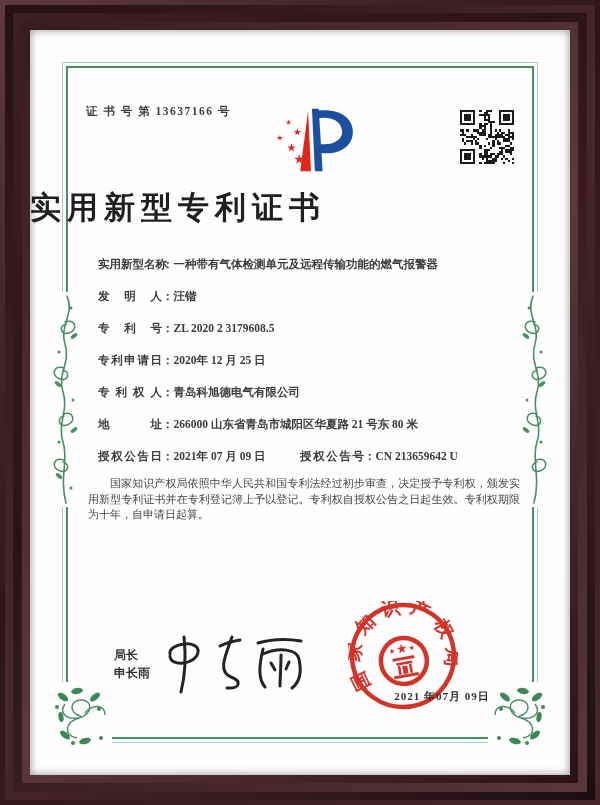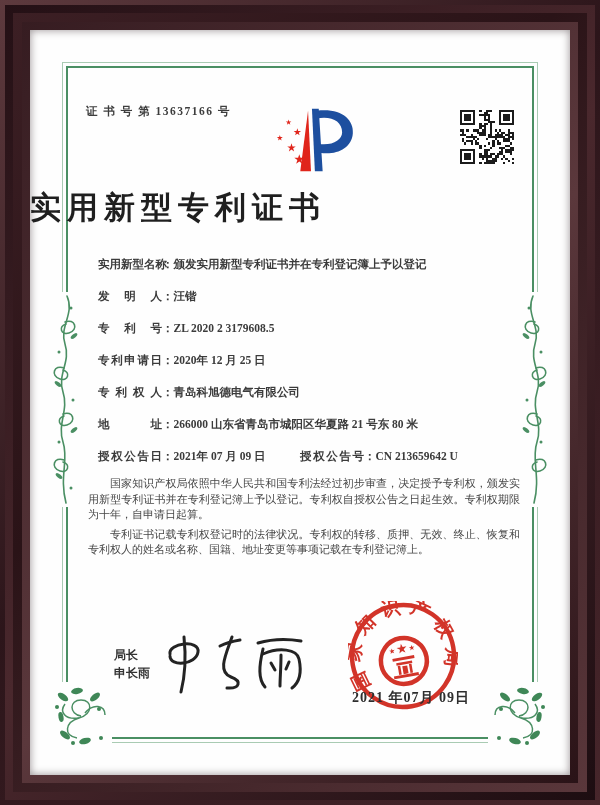"颁发实用新型专利证书并在专利登记簿上予以登记" span.fval { text: 颁发实用新型专利证书并在专利登记簿上予以登记 -> 一种带有气体检测单元及远程传输功能的燃气报警器 }
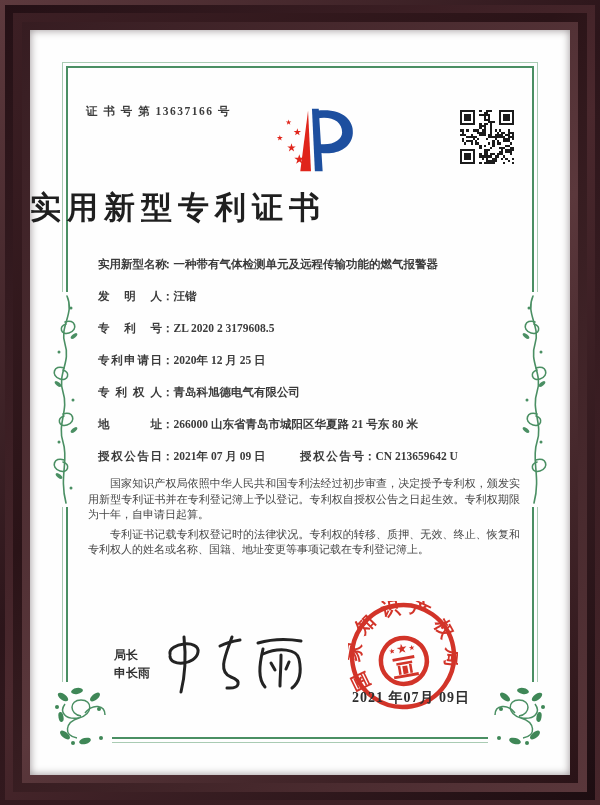"专利证书记载专利权登记时的法律状况。专利权的转移、质押、无效、终止、恢复和专利权" p { html: <p>专利证书记载专利权登记时的法律状况。专利权的转移、质押、无效、终止、恢复和专利权人的姓名或名称、国籍、地址变更等事项记载在专利登记簿上。</p> -> none }
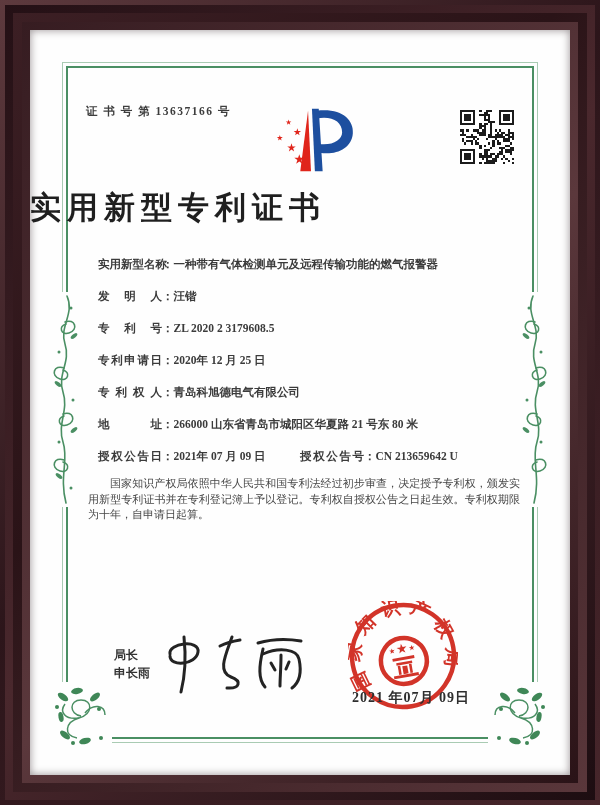"2021 年07月 09日" .seal-date { font-size: 14px -> 11px; text-align: none -> center }
